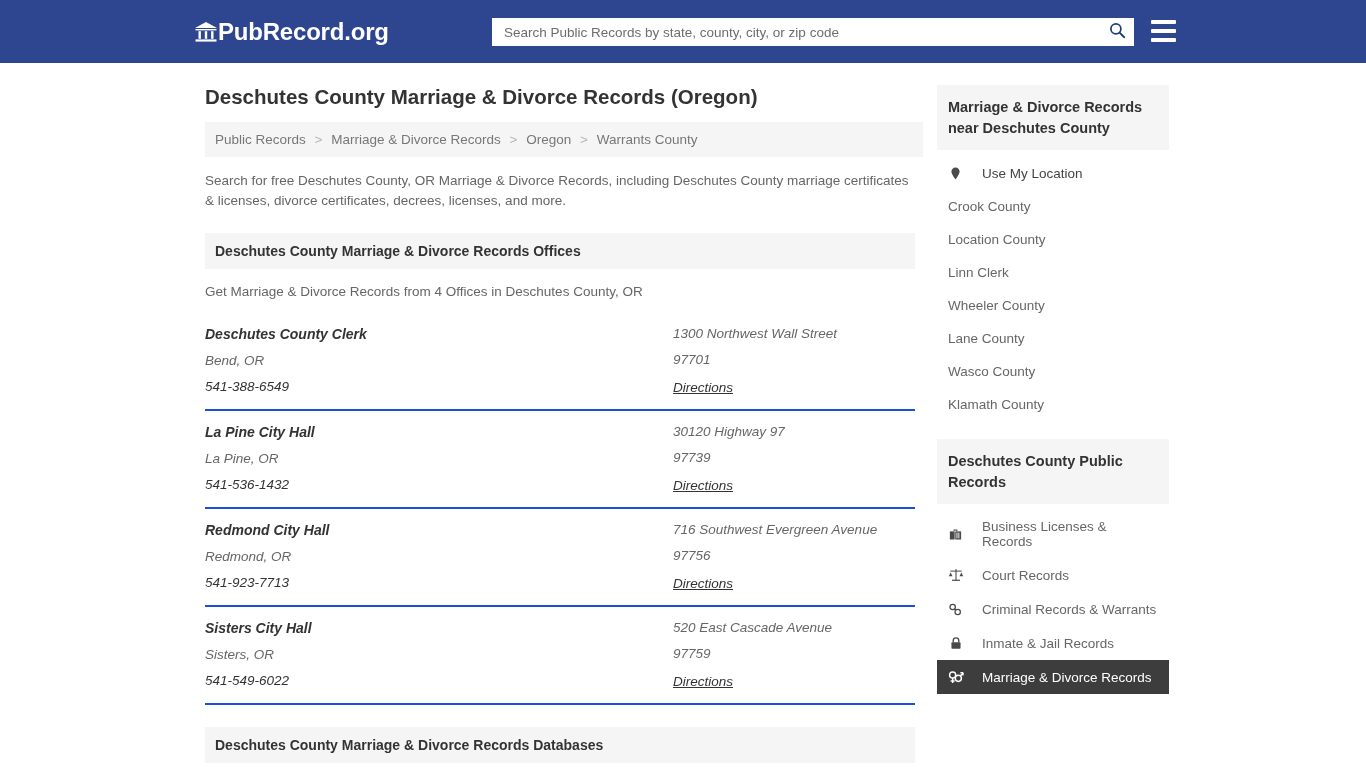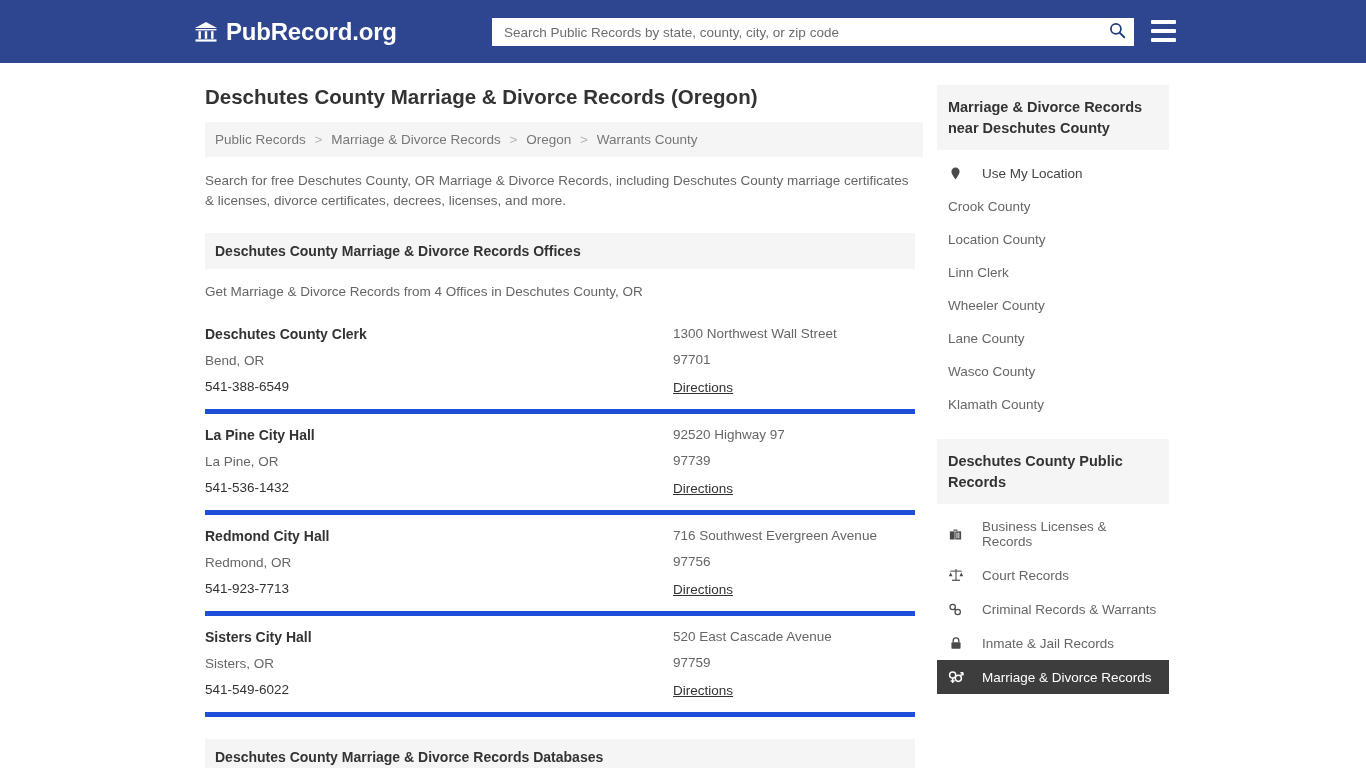"PubRecord.org" .logo { gap: 8px -> 0 }
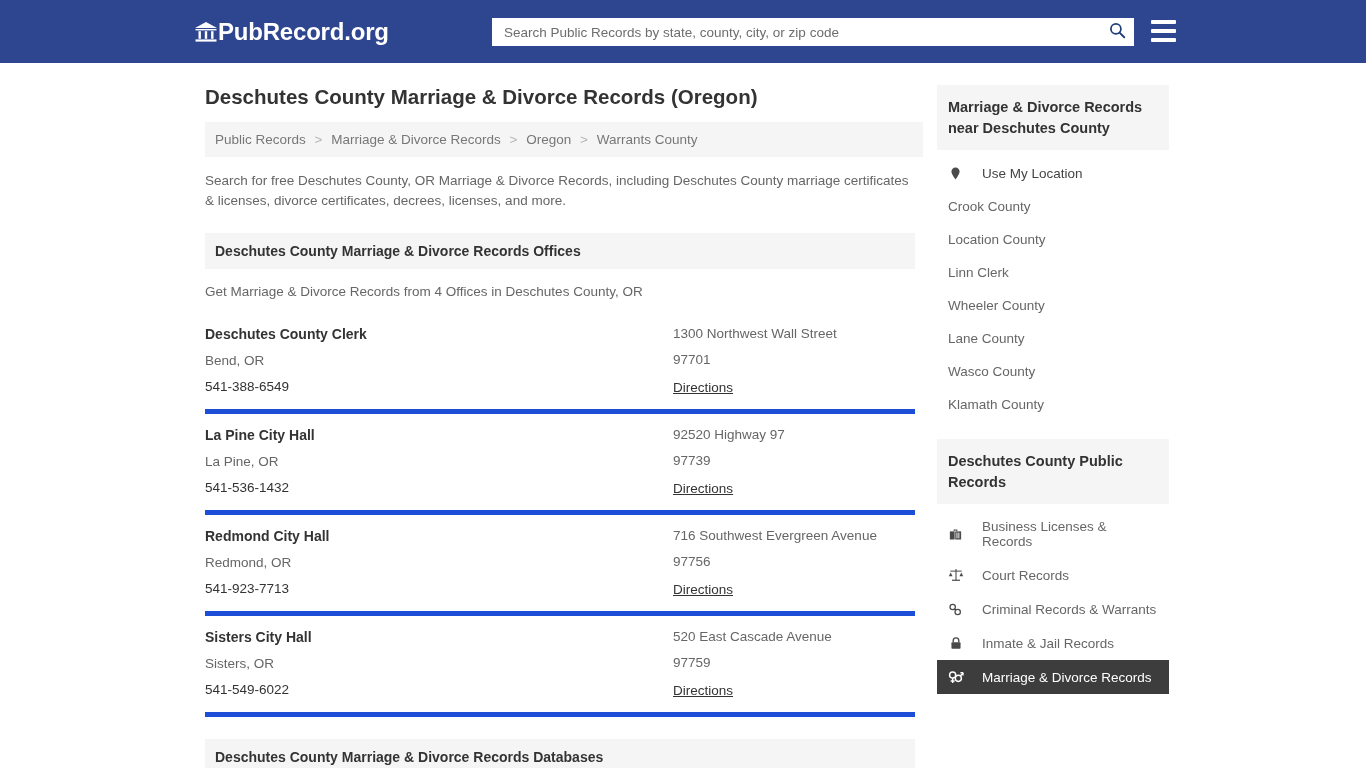"Deschutes County Clerk" .office-row { border-bottom: 5px solid #1d4ed8 -> 2px solid #1d4ed8; font-style: none -> italic }
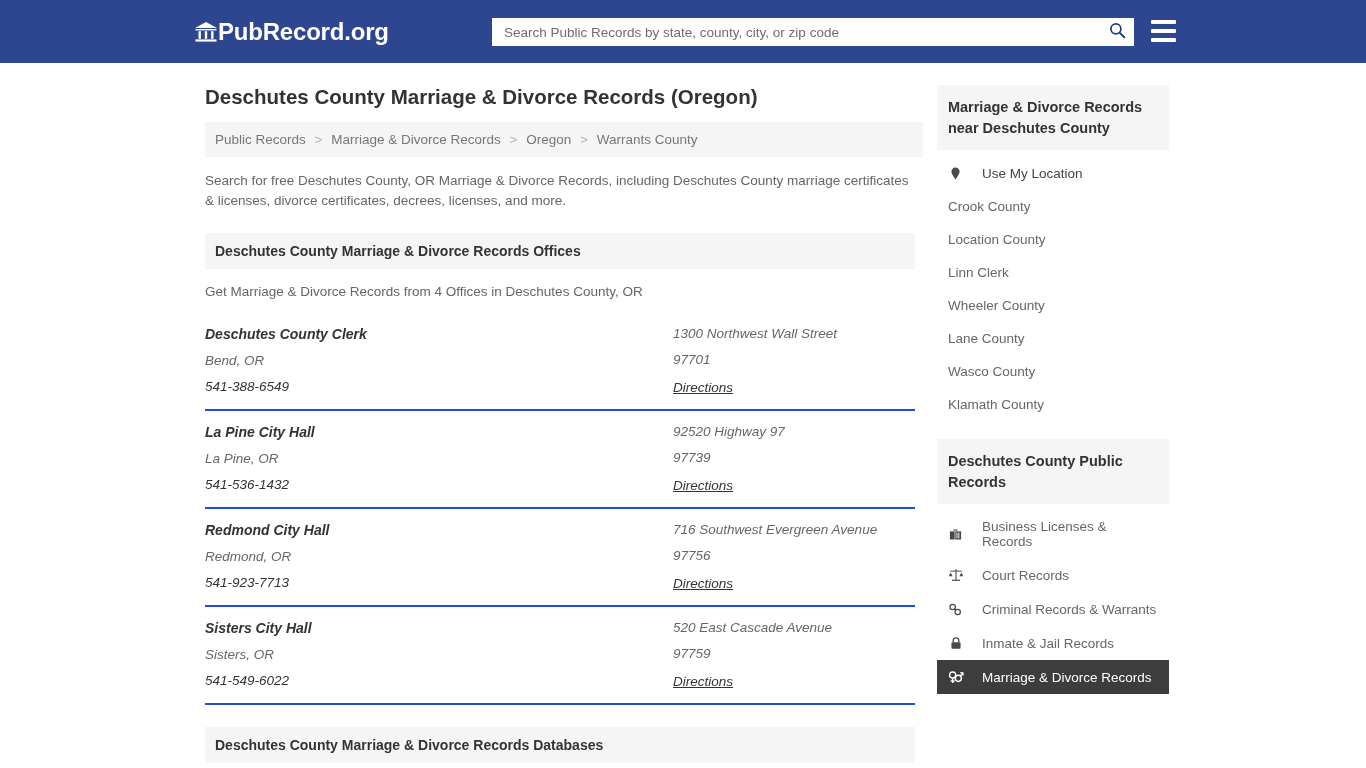"92520 Highway 97" div.office-addr { text: 92520 -> 30120 }
